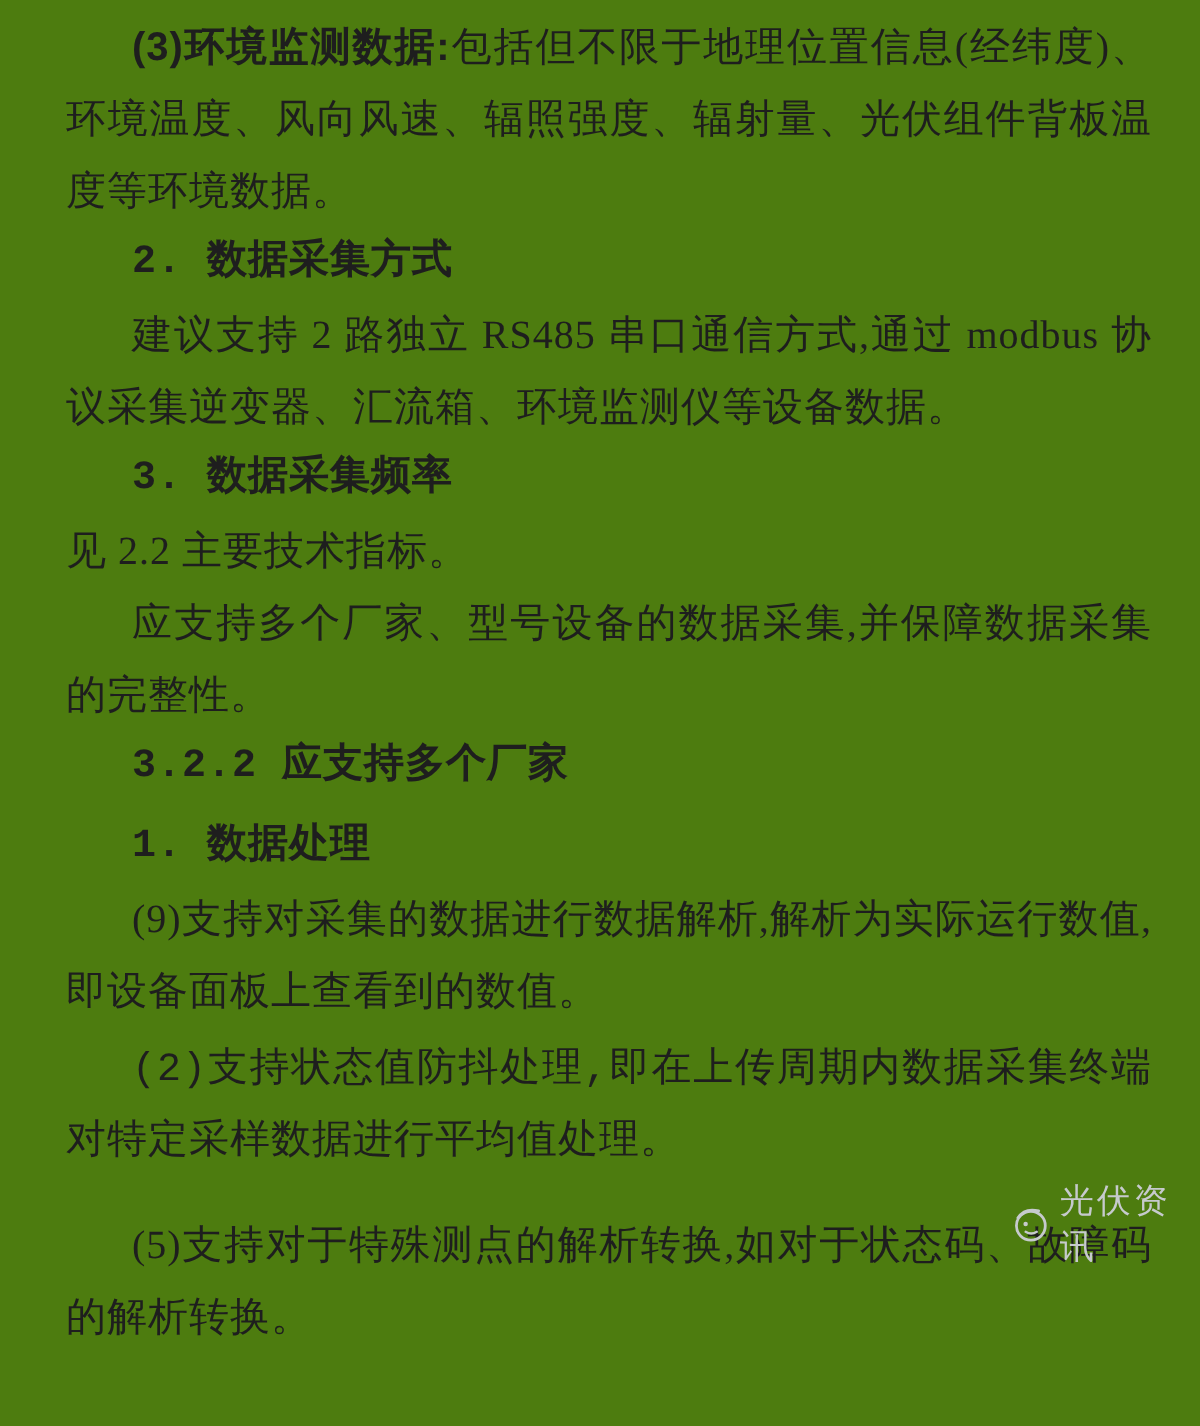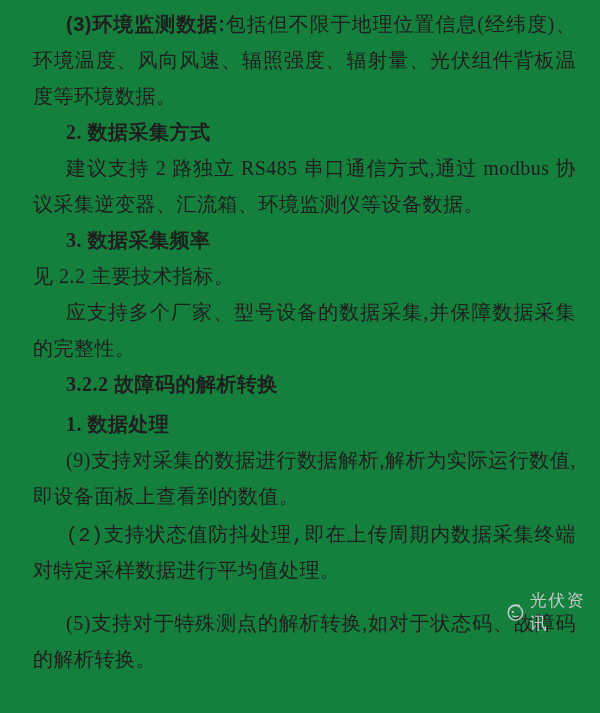"(3)环境监测数据:包括但不限于地理位置信息(经纬度)、环境温度、风向风速、辐照" .page { background: #15803d -> #4d7c0f }
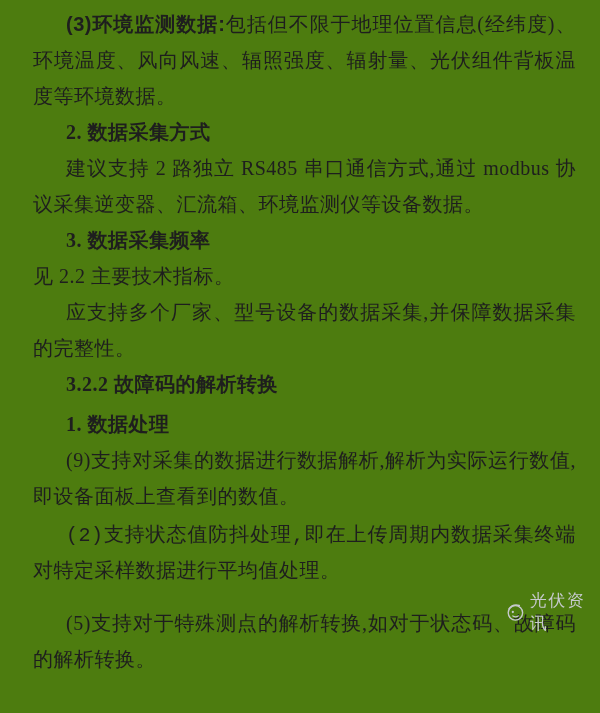"2. 数据采集方式" p.heading { font-family: Liberation Serif, serif -> Liberation Mono, monospace }
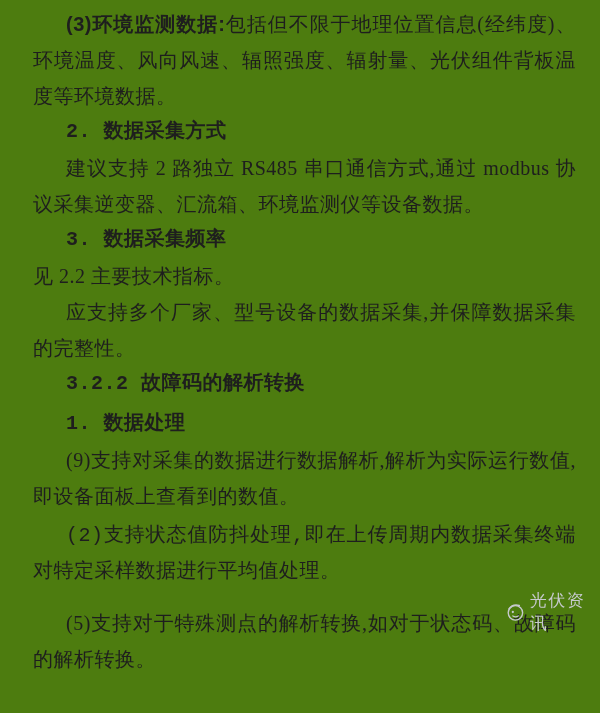"3.2.2 故障码的解析转换" p.heading { text: 故障码的解析转换 -> 应支持多个厂家 }
